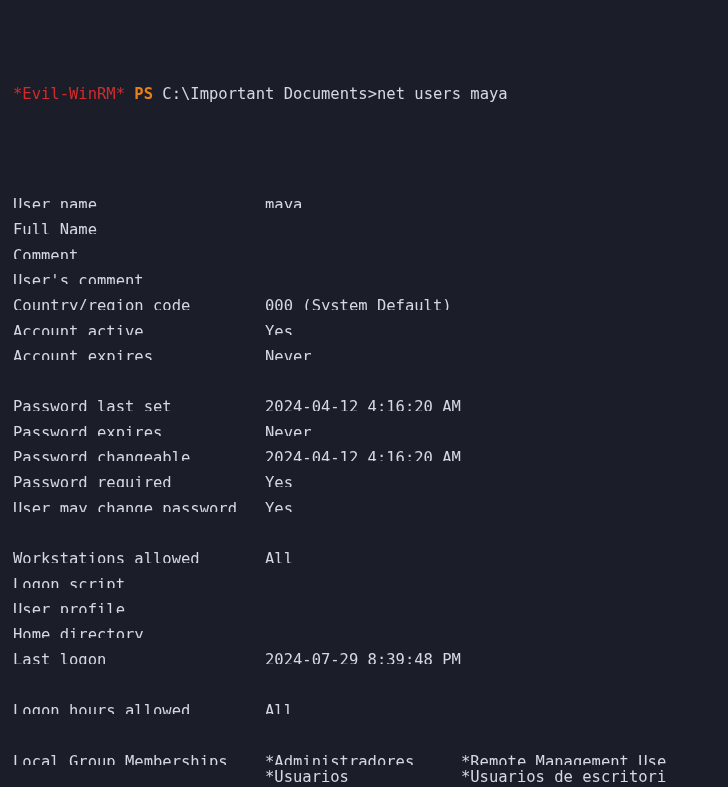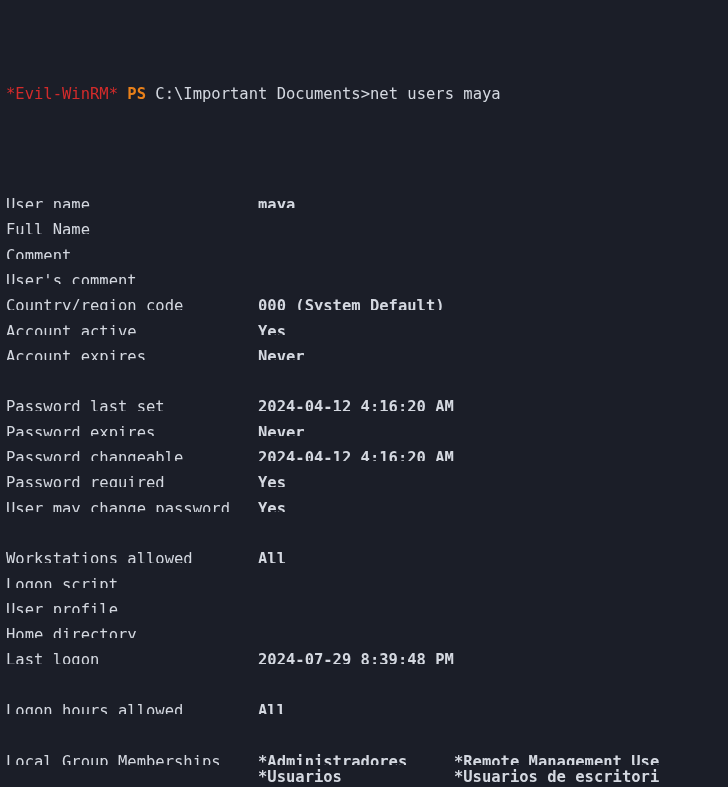"*Evil-WinRM* PS C:\Important" #terminal { padding: 6px 0 0 6px -> 6px 0 0 13px }
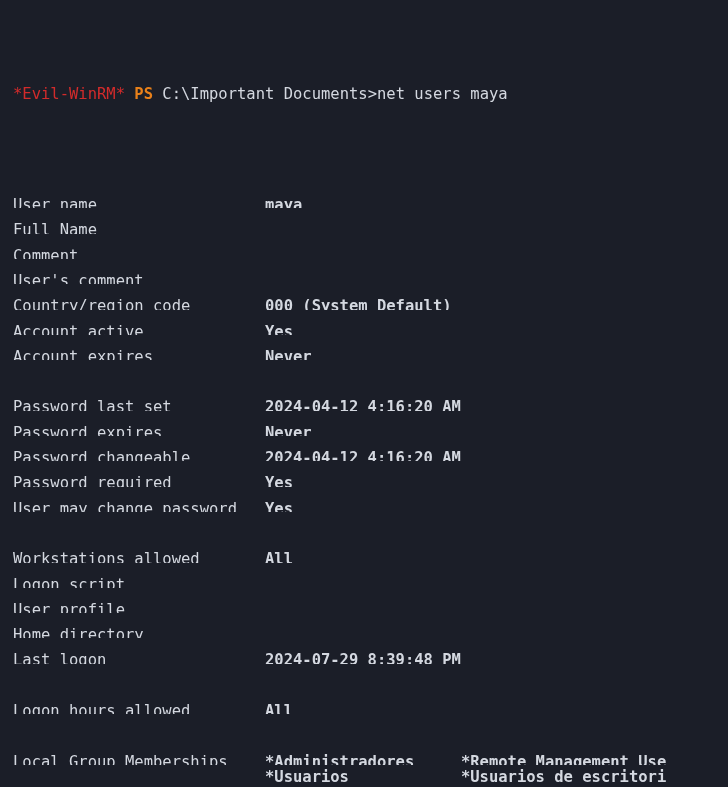"maya" .val { font-weight: bold -> none }
